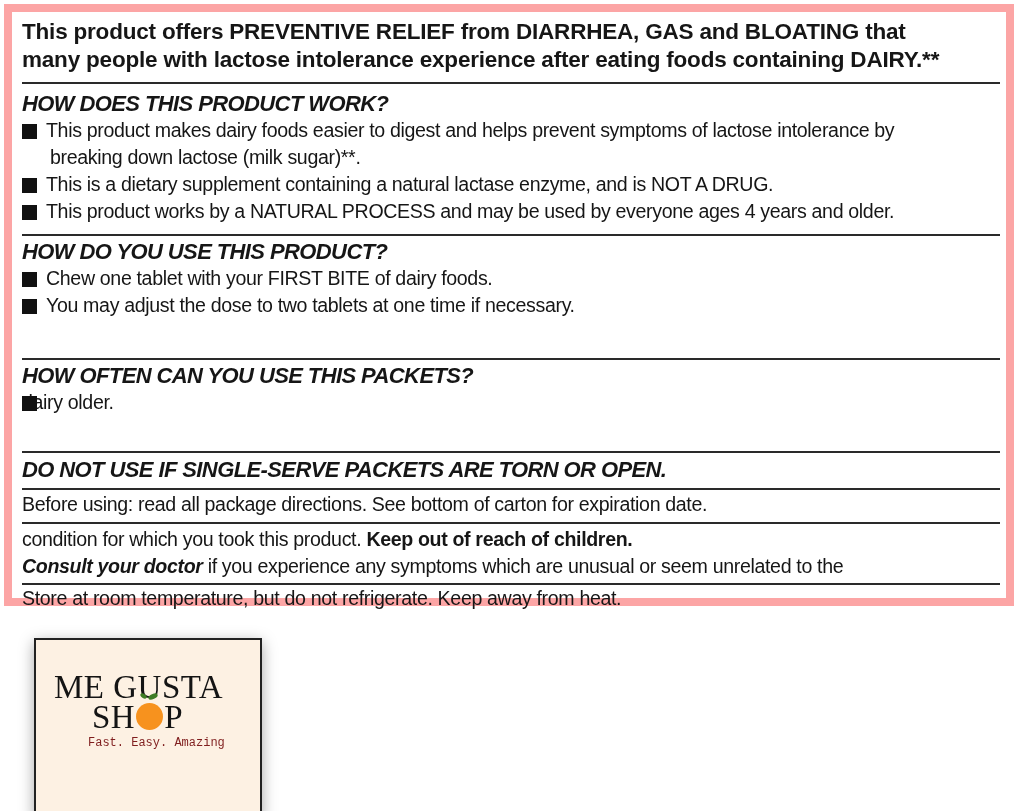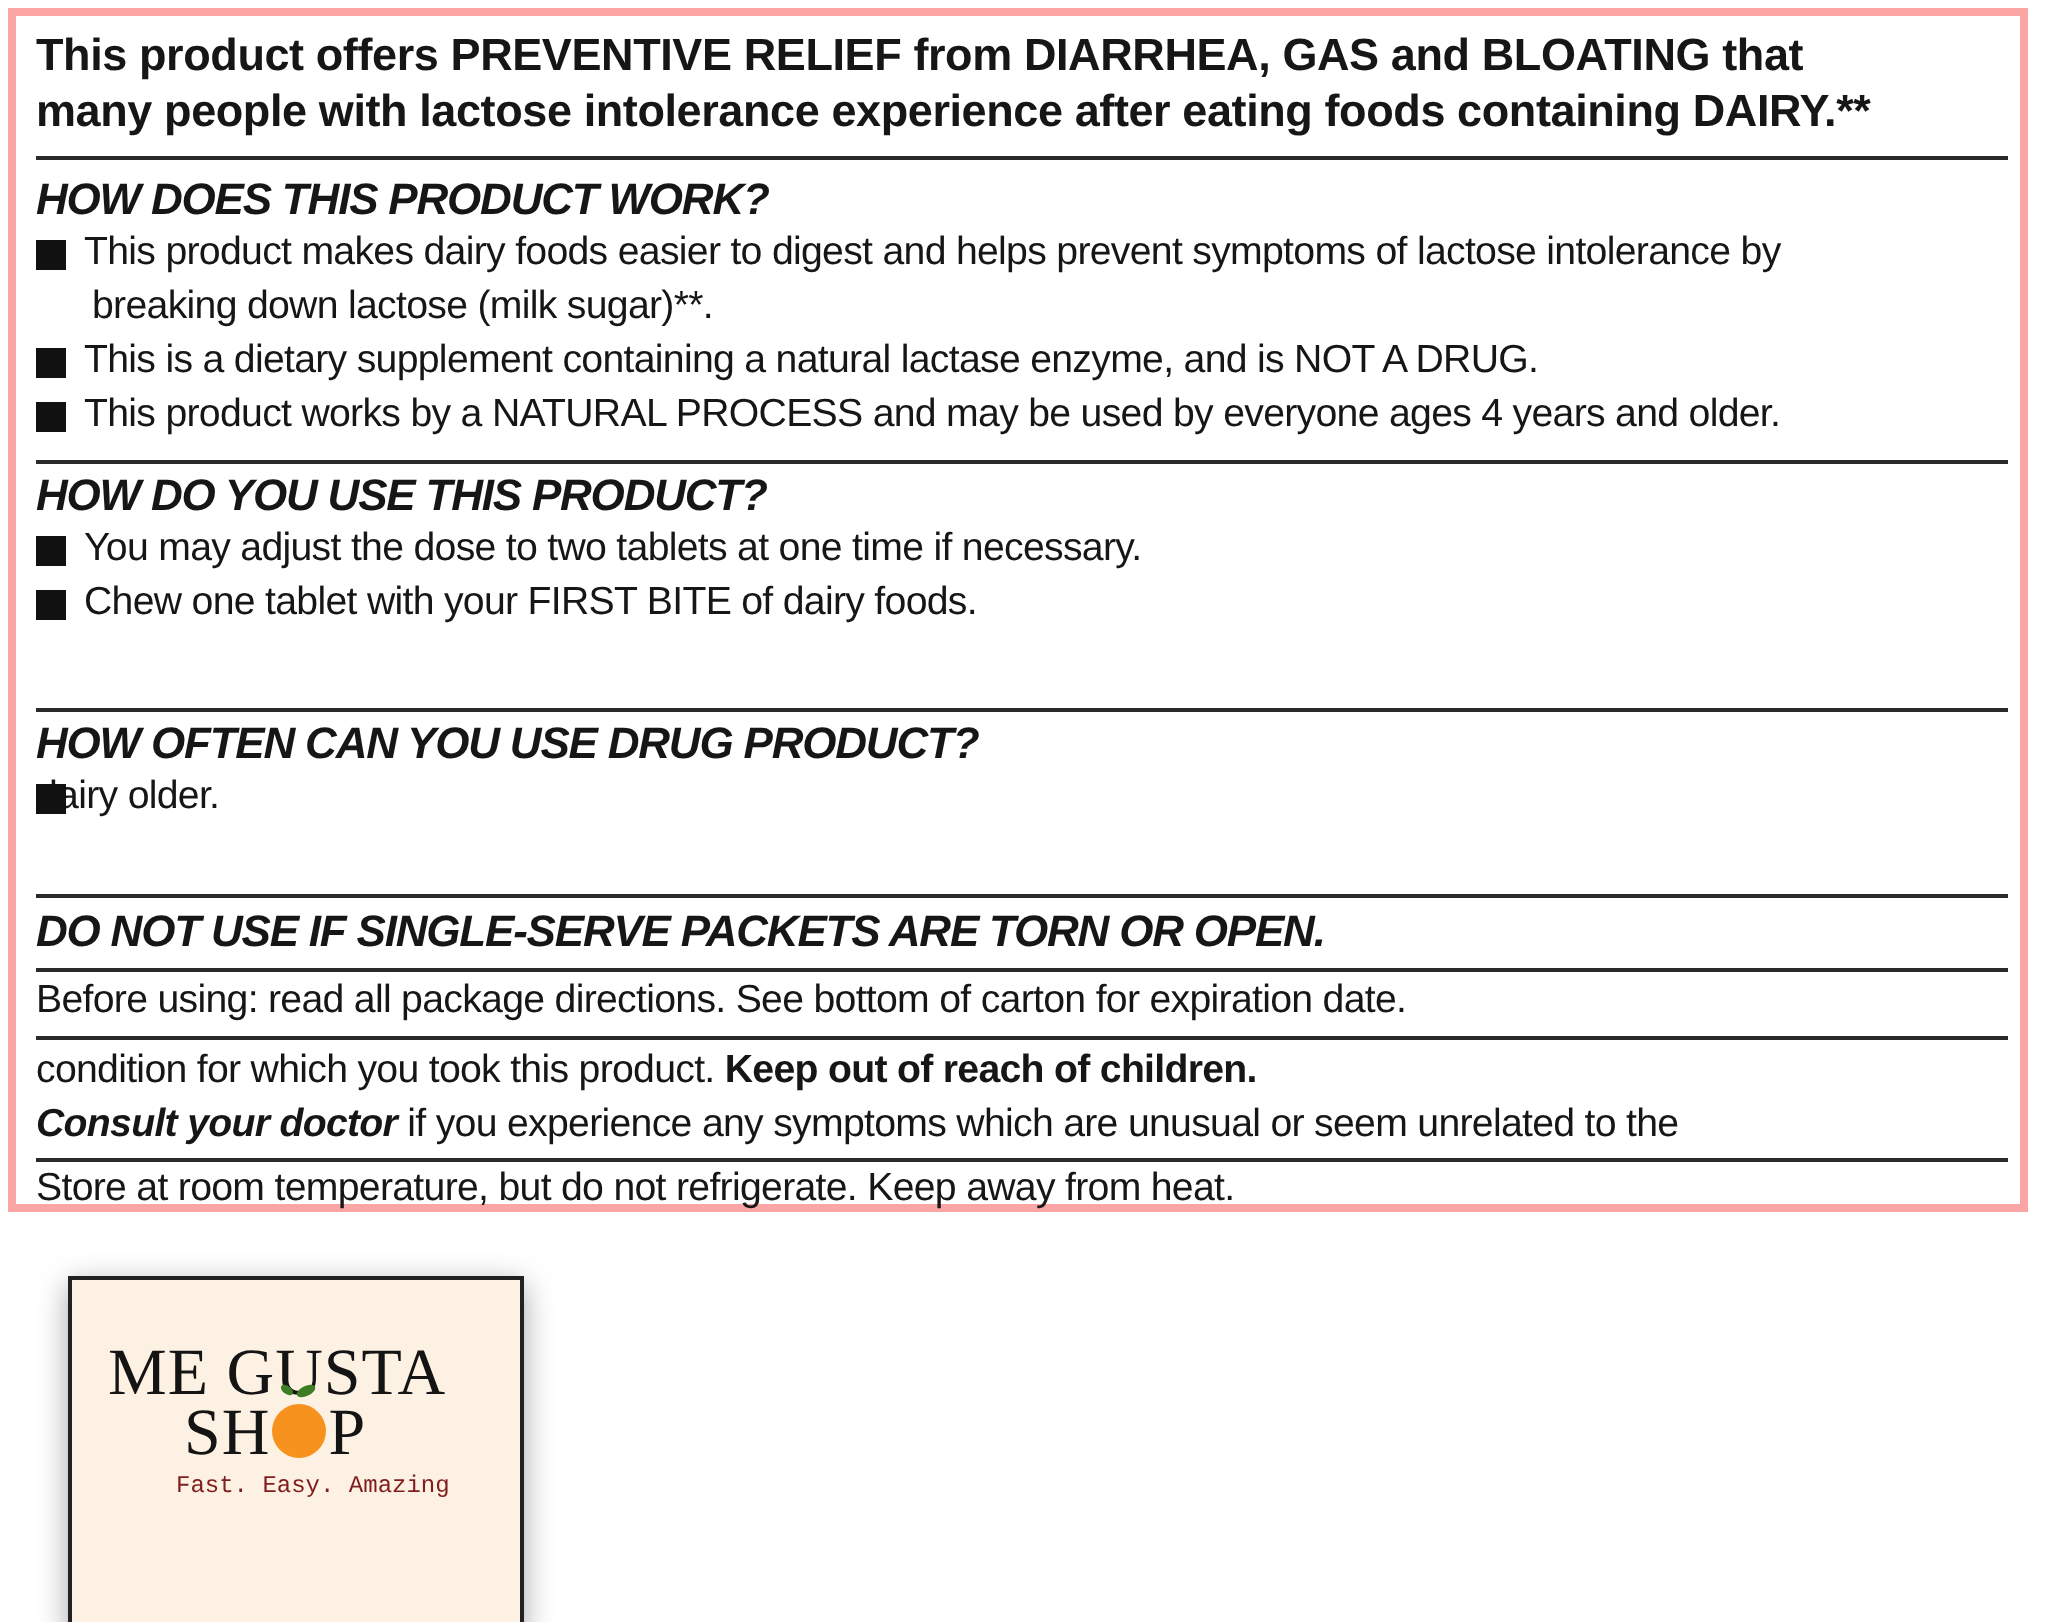"This product offers PREVENTIVE RELIEF" .panel { border: 4px solid #fca5a5 -> 8px solid #fca5a5 }
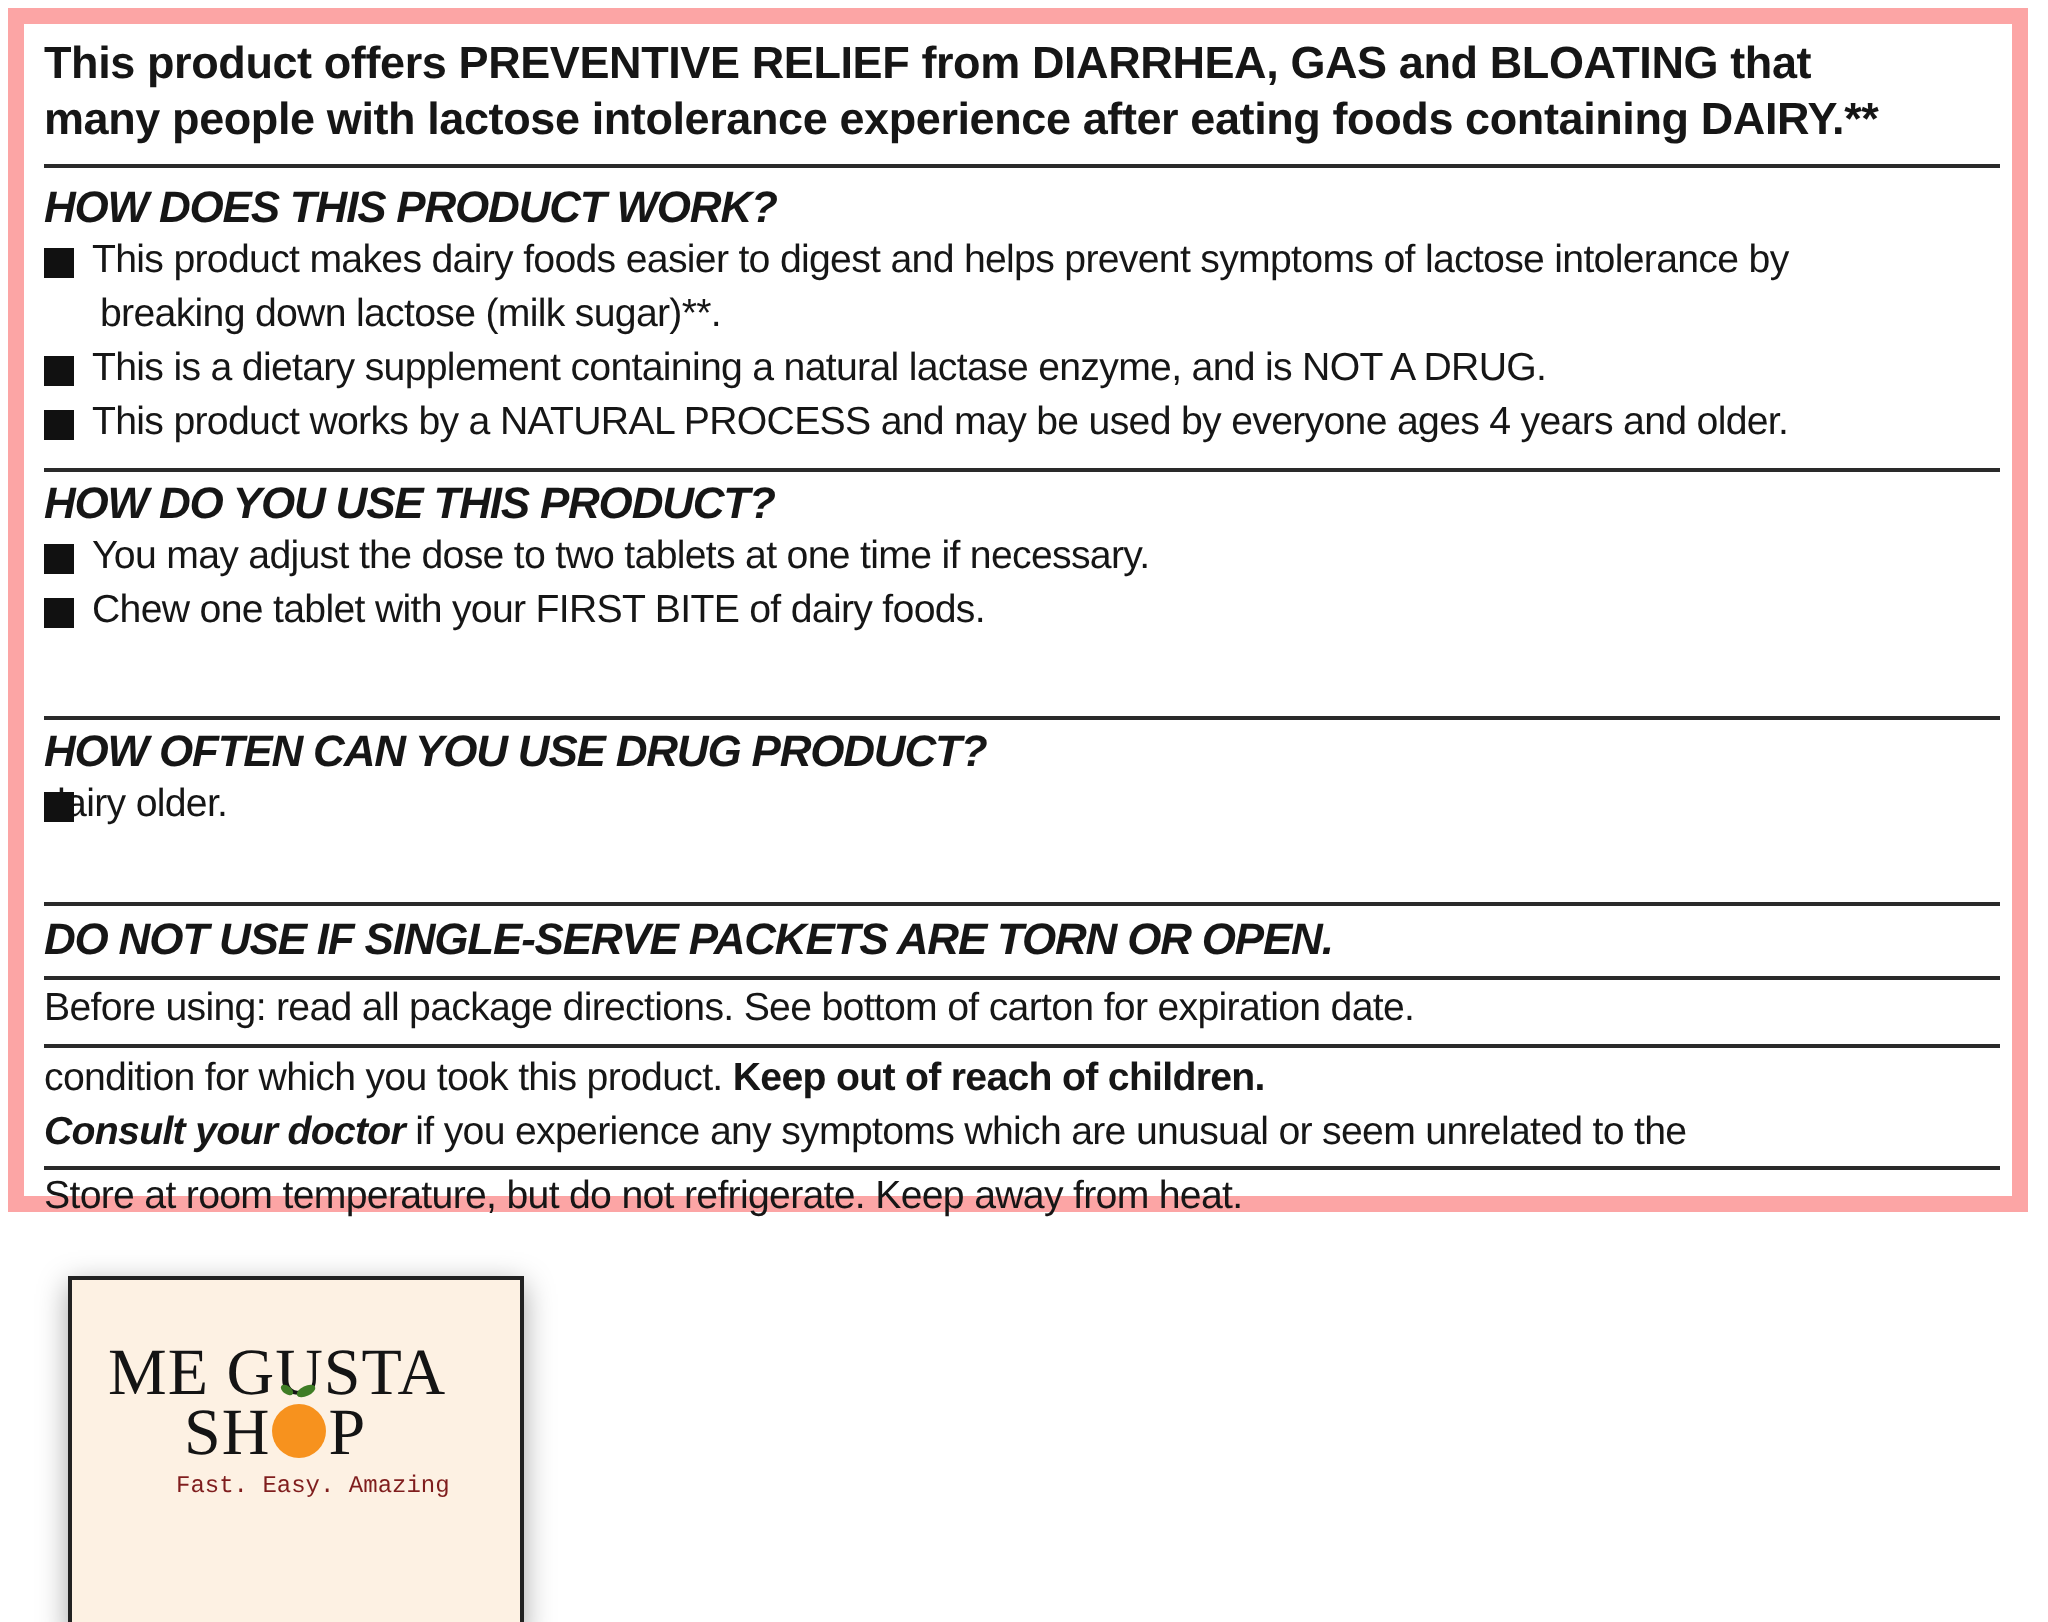"You may adjust the dose" div.item { order: before "Chew one tablet with your" -> after "Chew one tablet with your" }
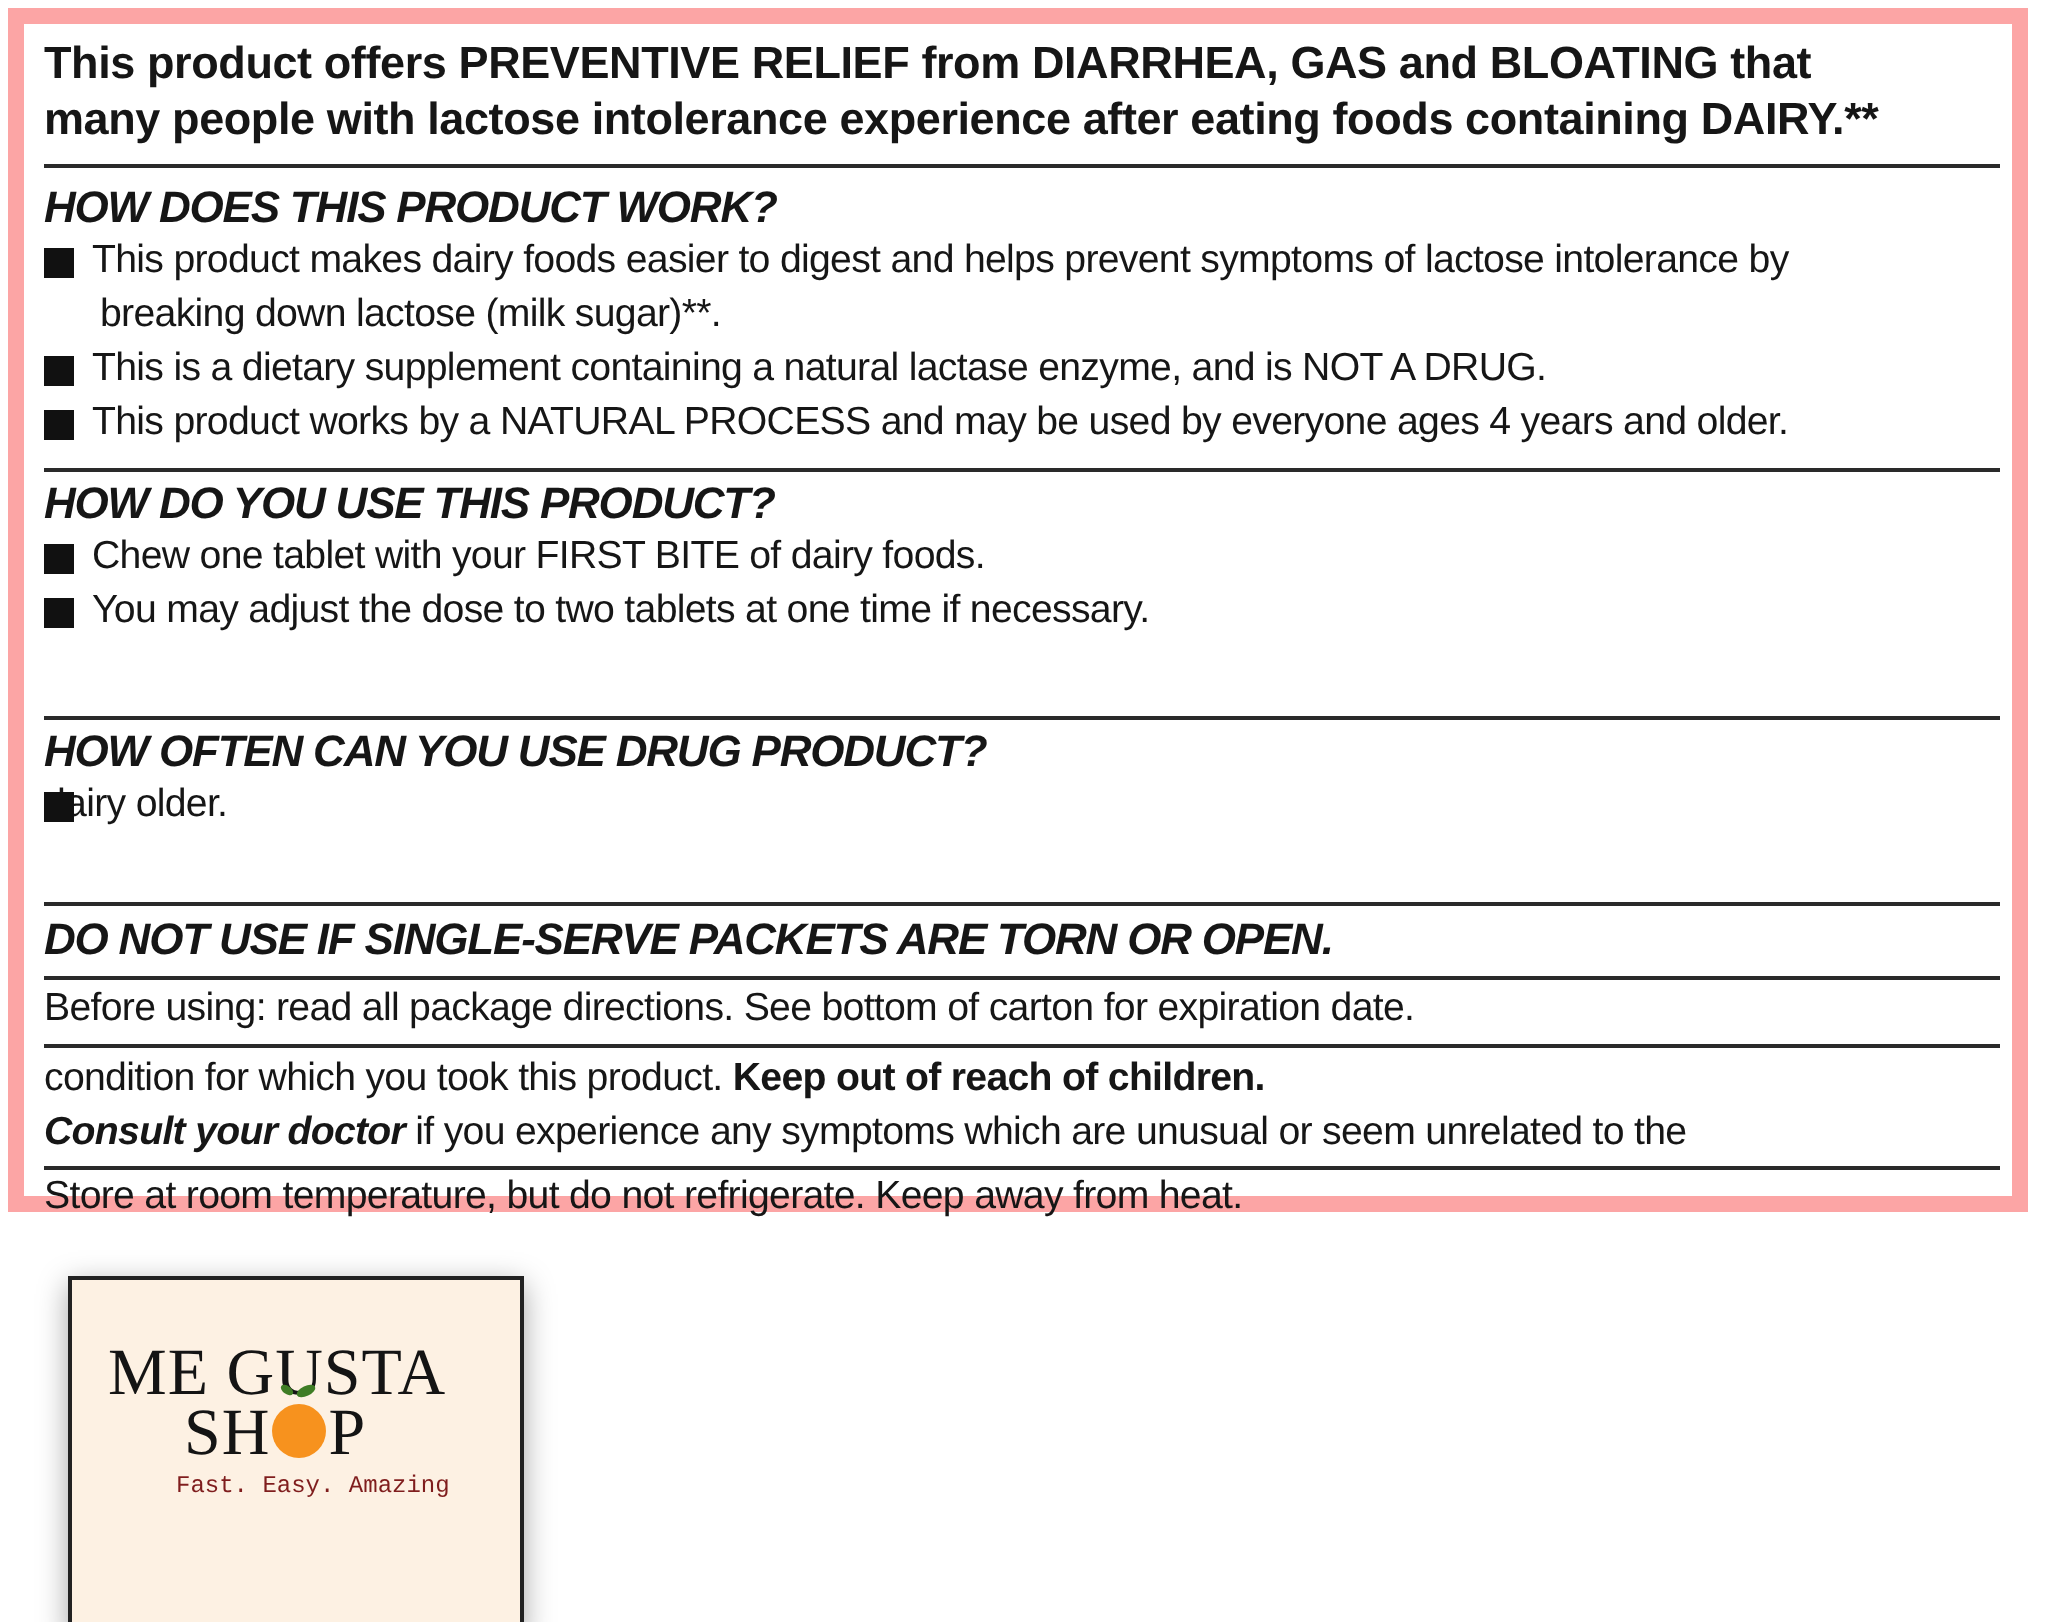"HOW OFTEN CAN YOU USE" div.h { text: DRUG PRODUCT -> THIS PACKETS }
